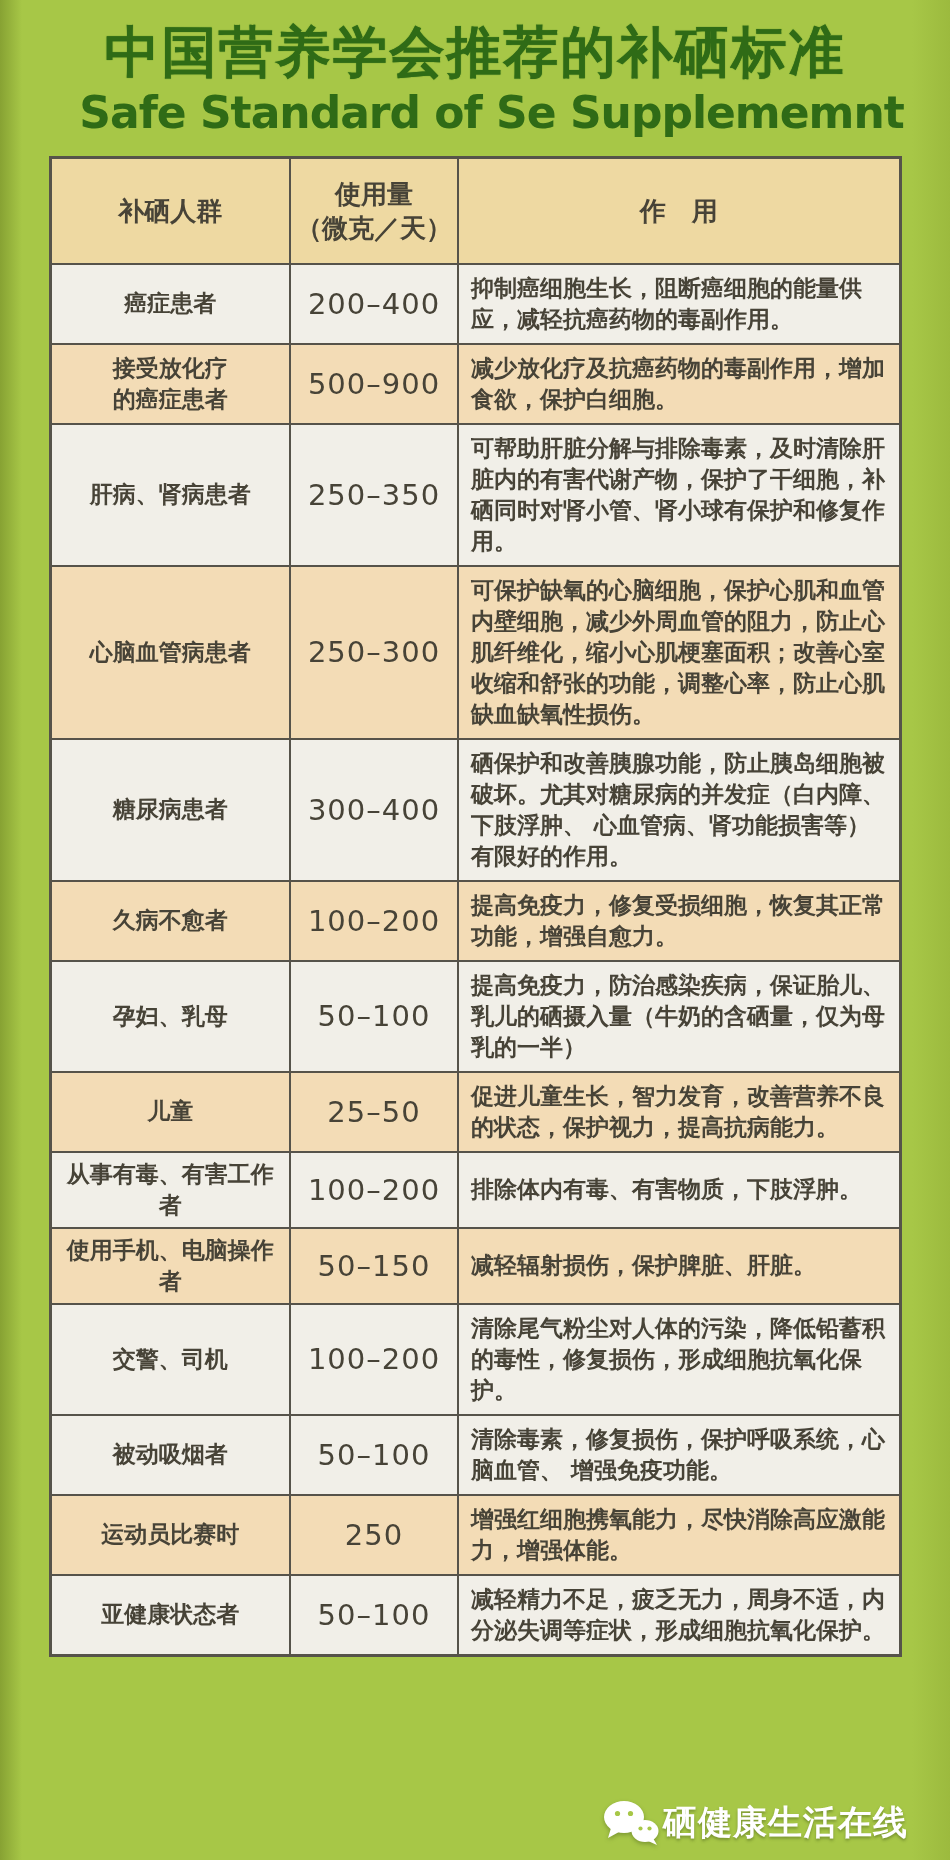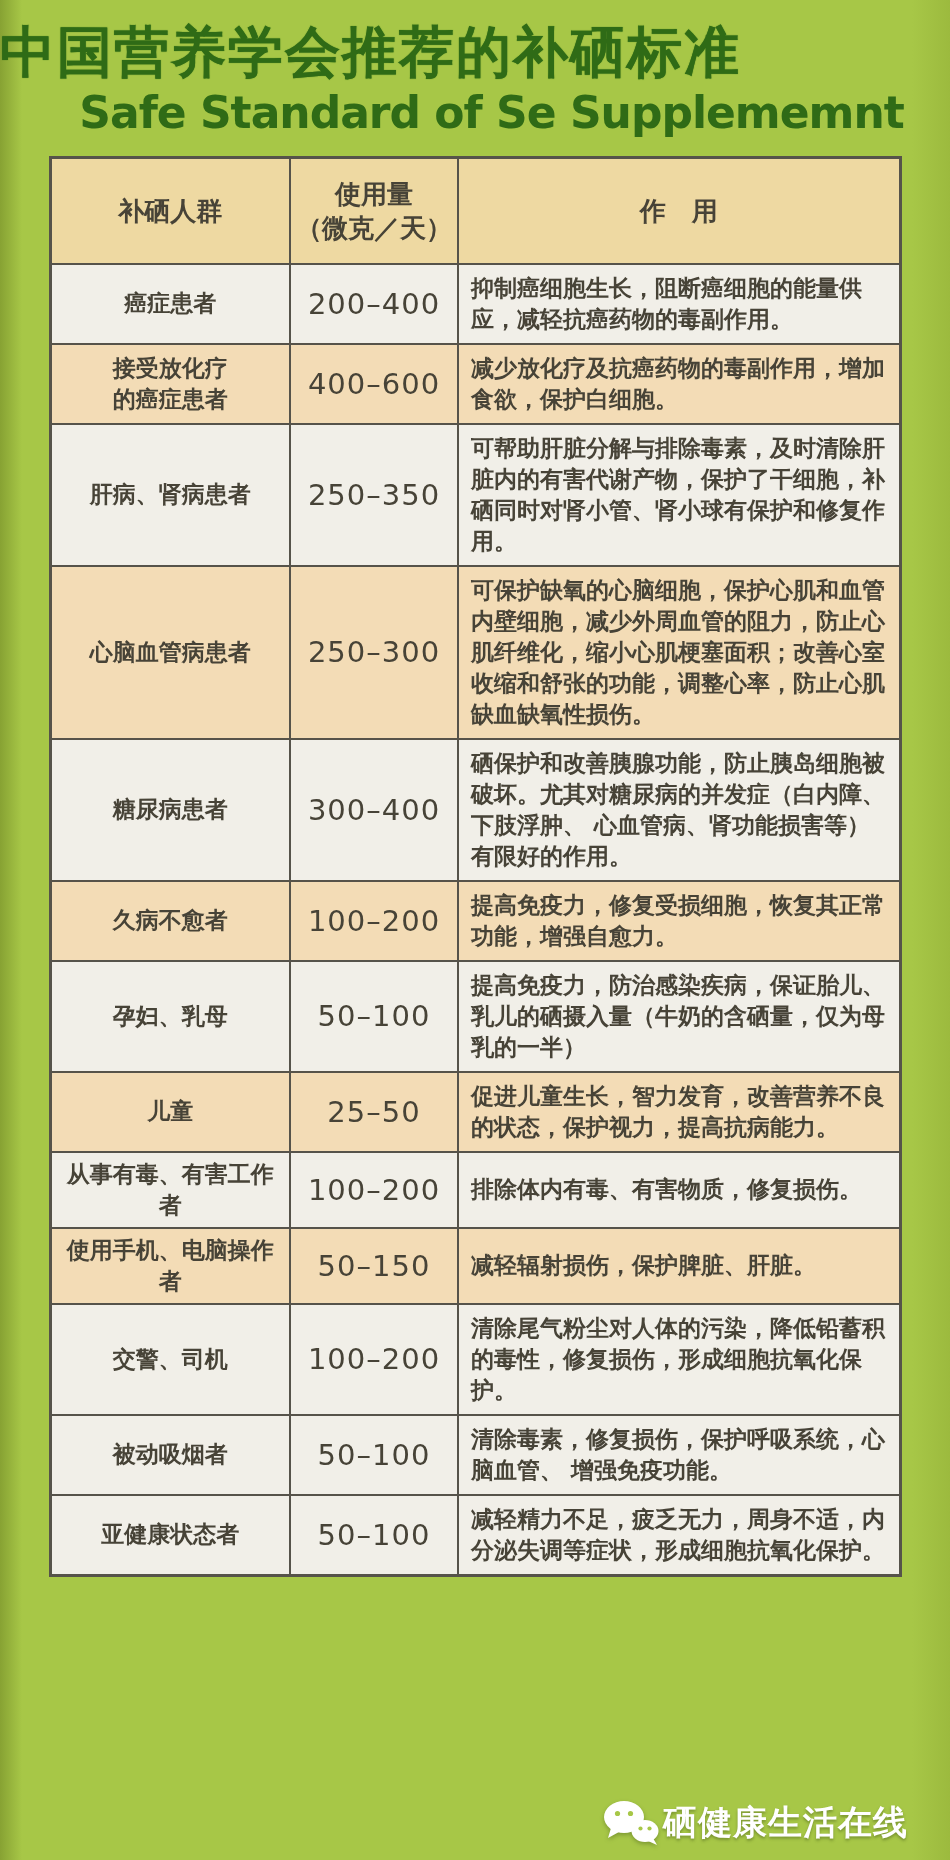"中国营养学会推荐的补硒标准" .title-zh { text-align: left -> center }
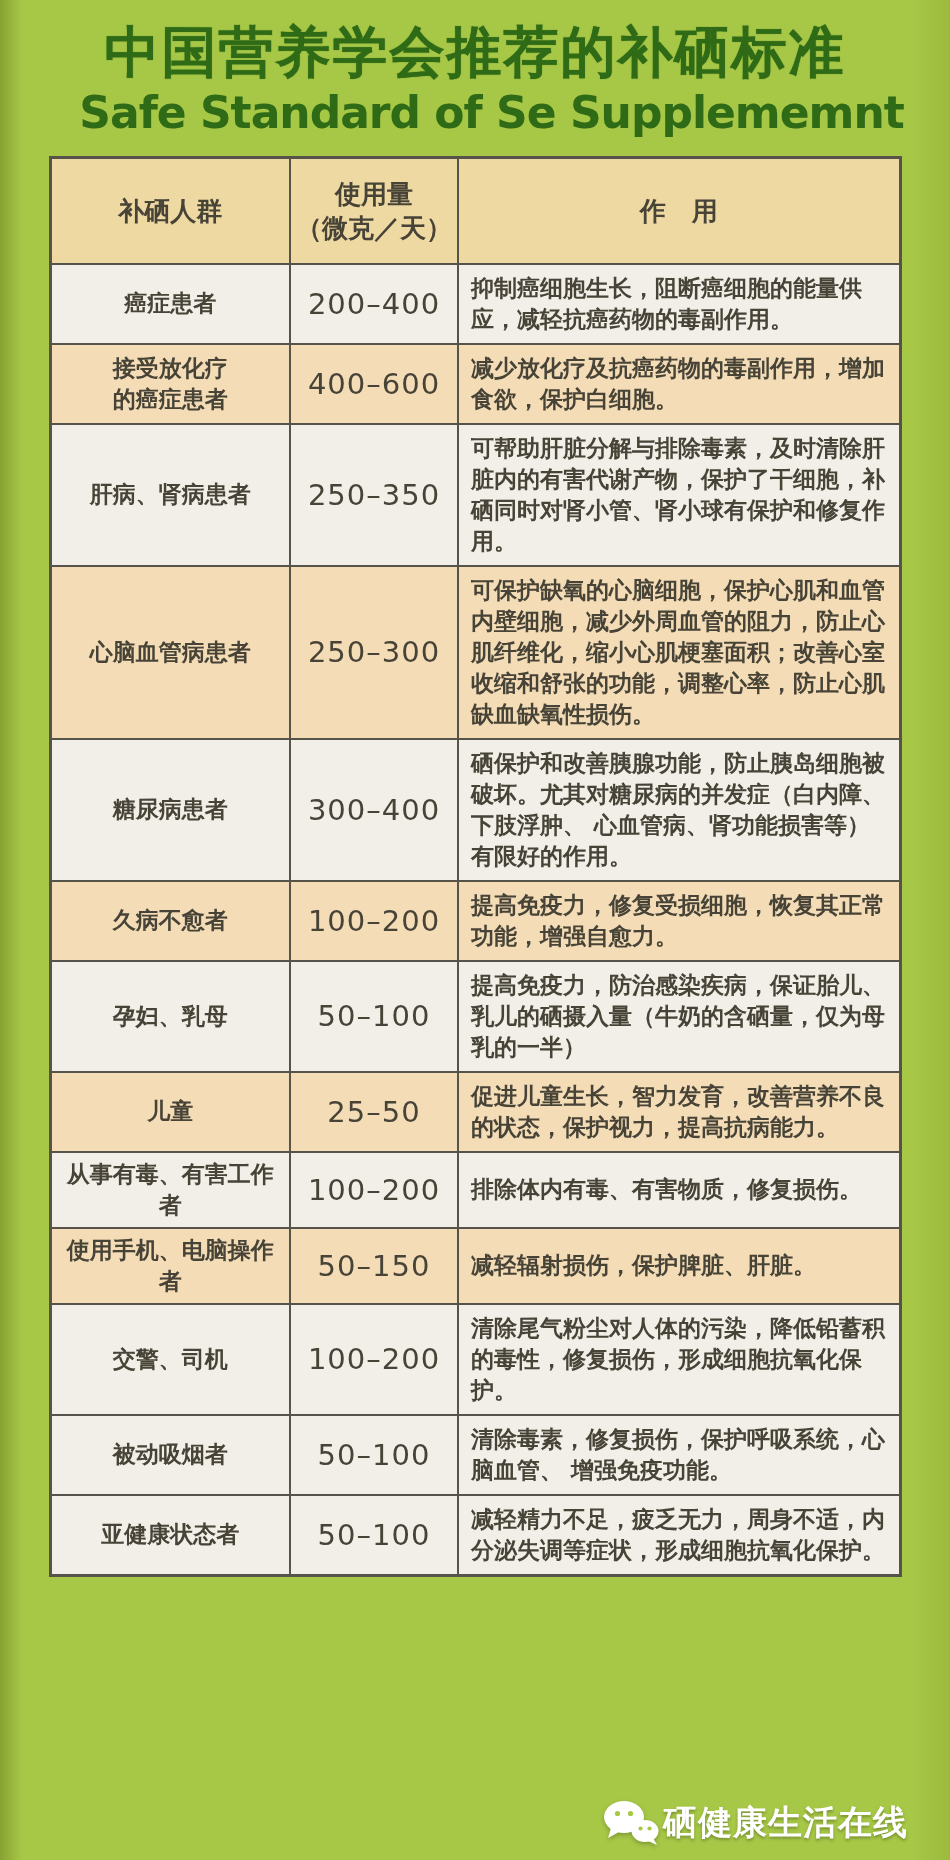"400–600" td.cell { text: 400–600 -> 500–900 }
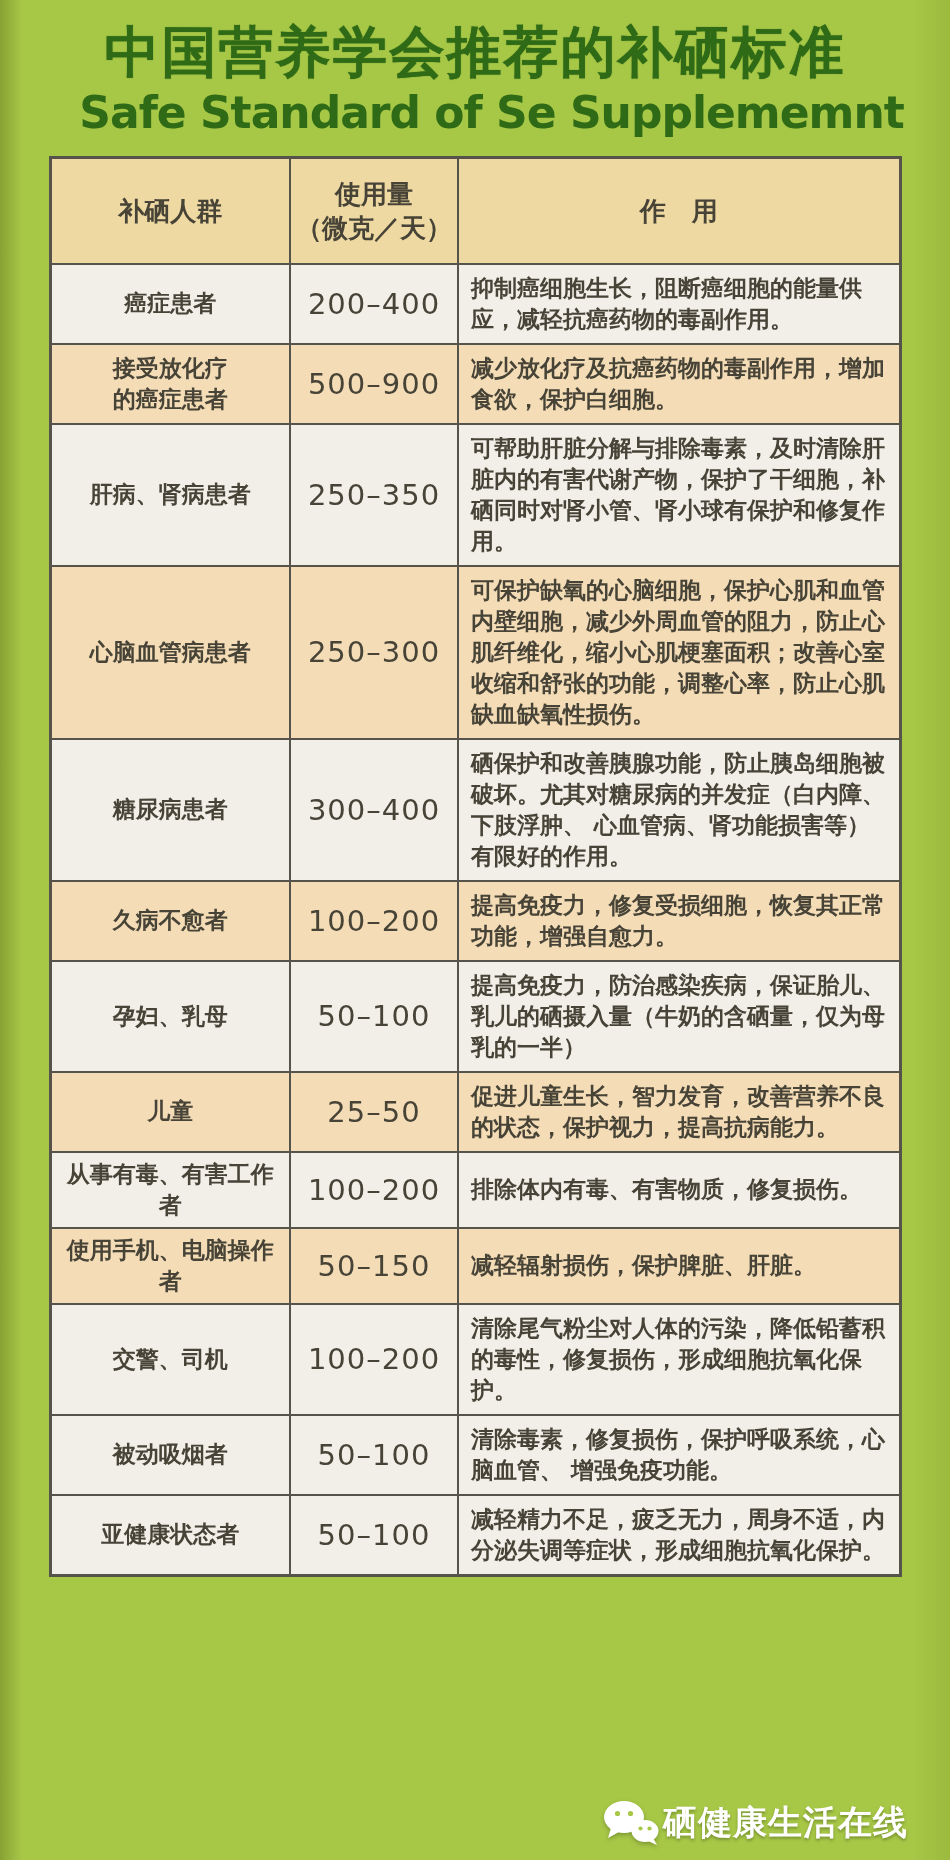"排除体内有毒、有害物质，修复损伤。" td.cell { text: 修复损伤 -> 下肢浮肿 }
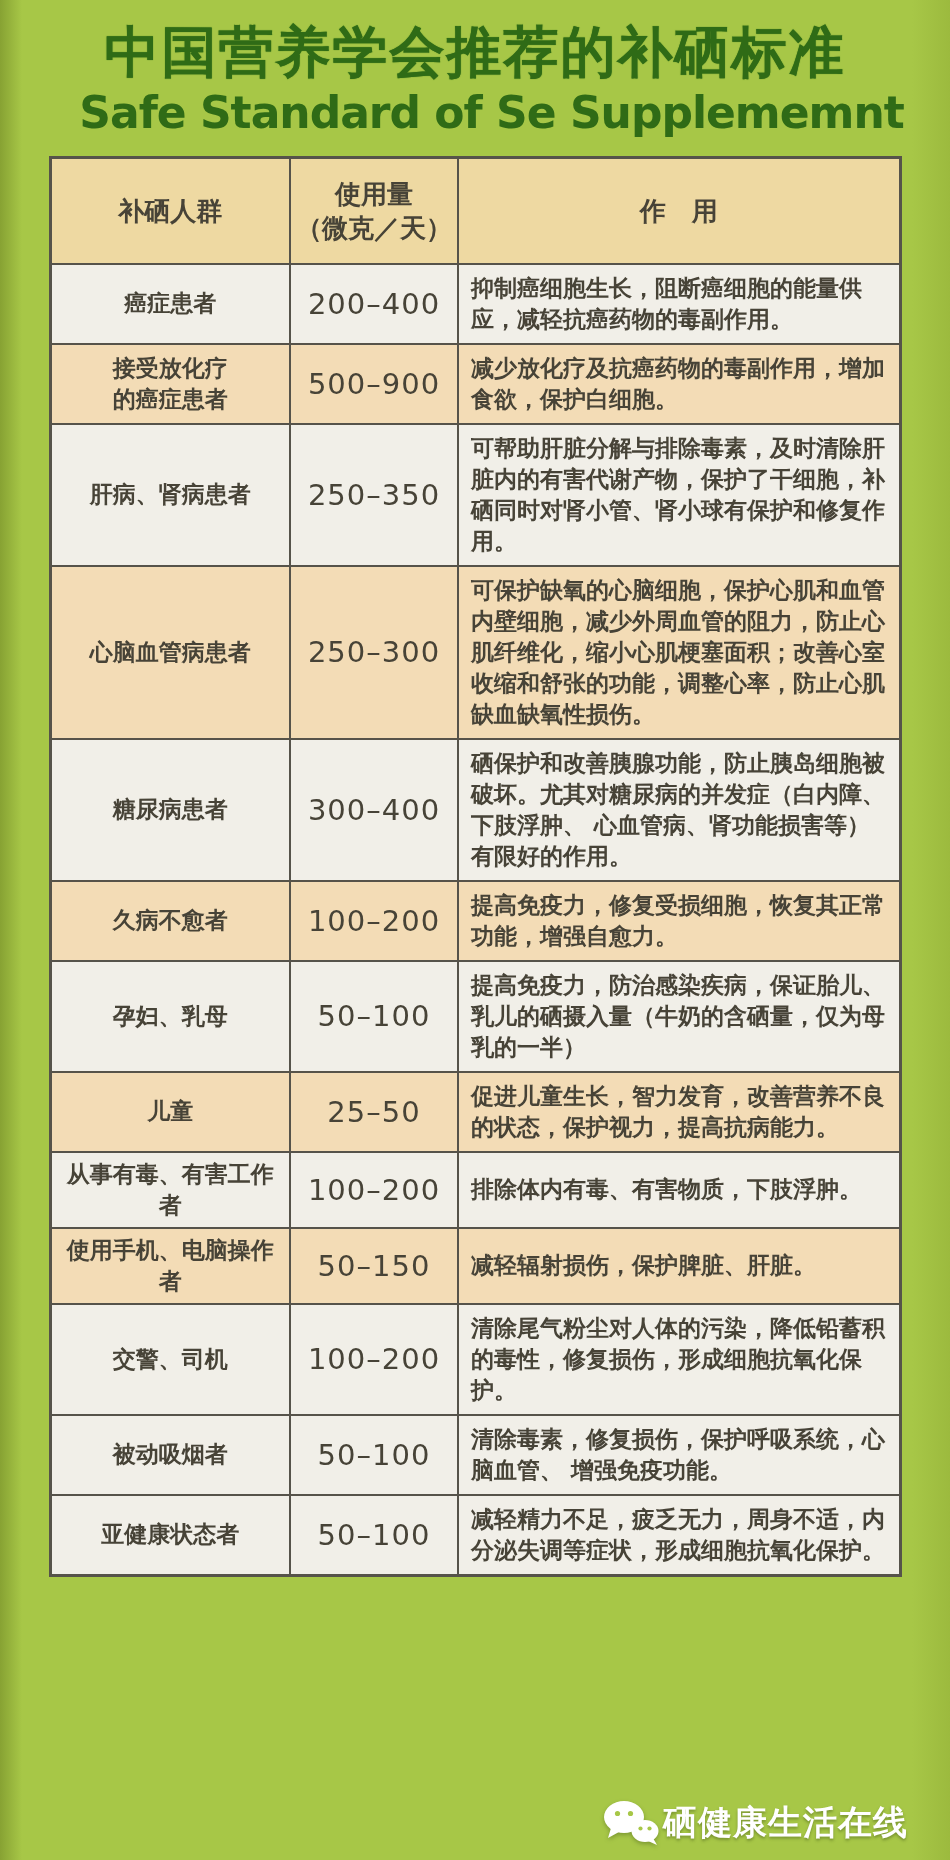"运动员比赛时" tr.row { html: none -> <tr> <td>运动员比赛时</td> <td>250</td> <td>增强红细胞携氧能力，尽快消除高应激能力，增强体能。</td> </tr> }
